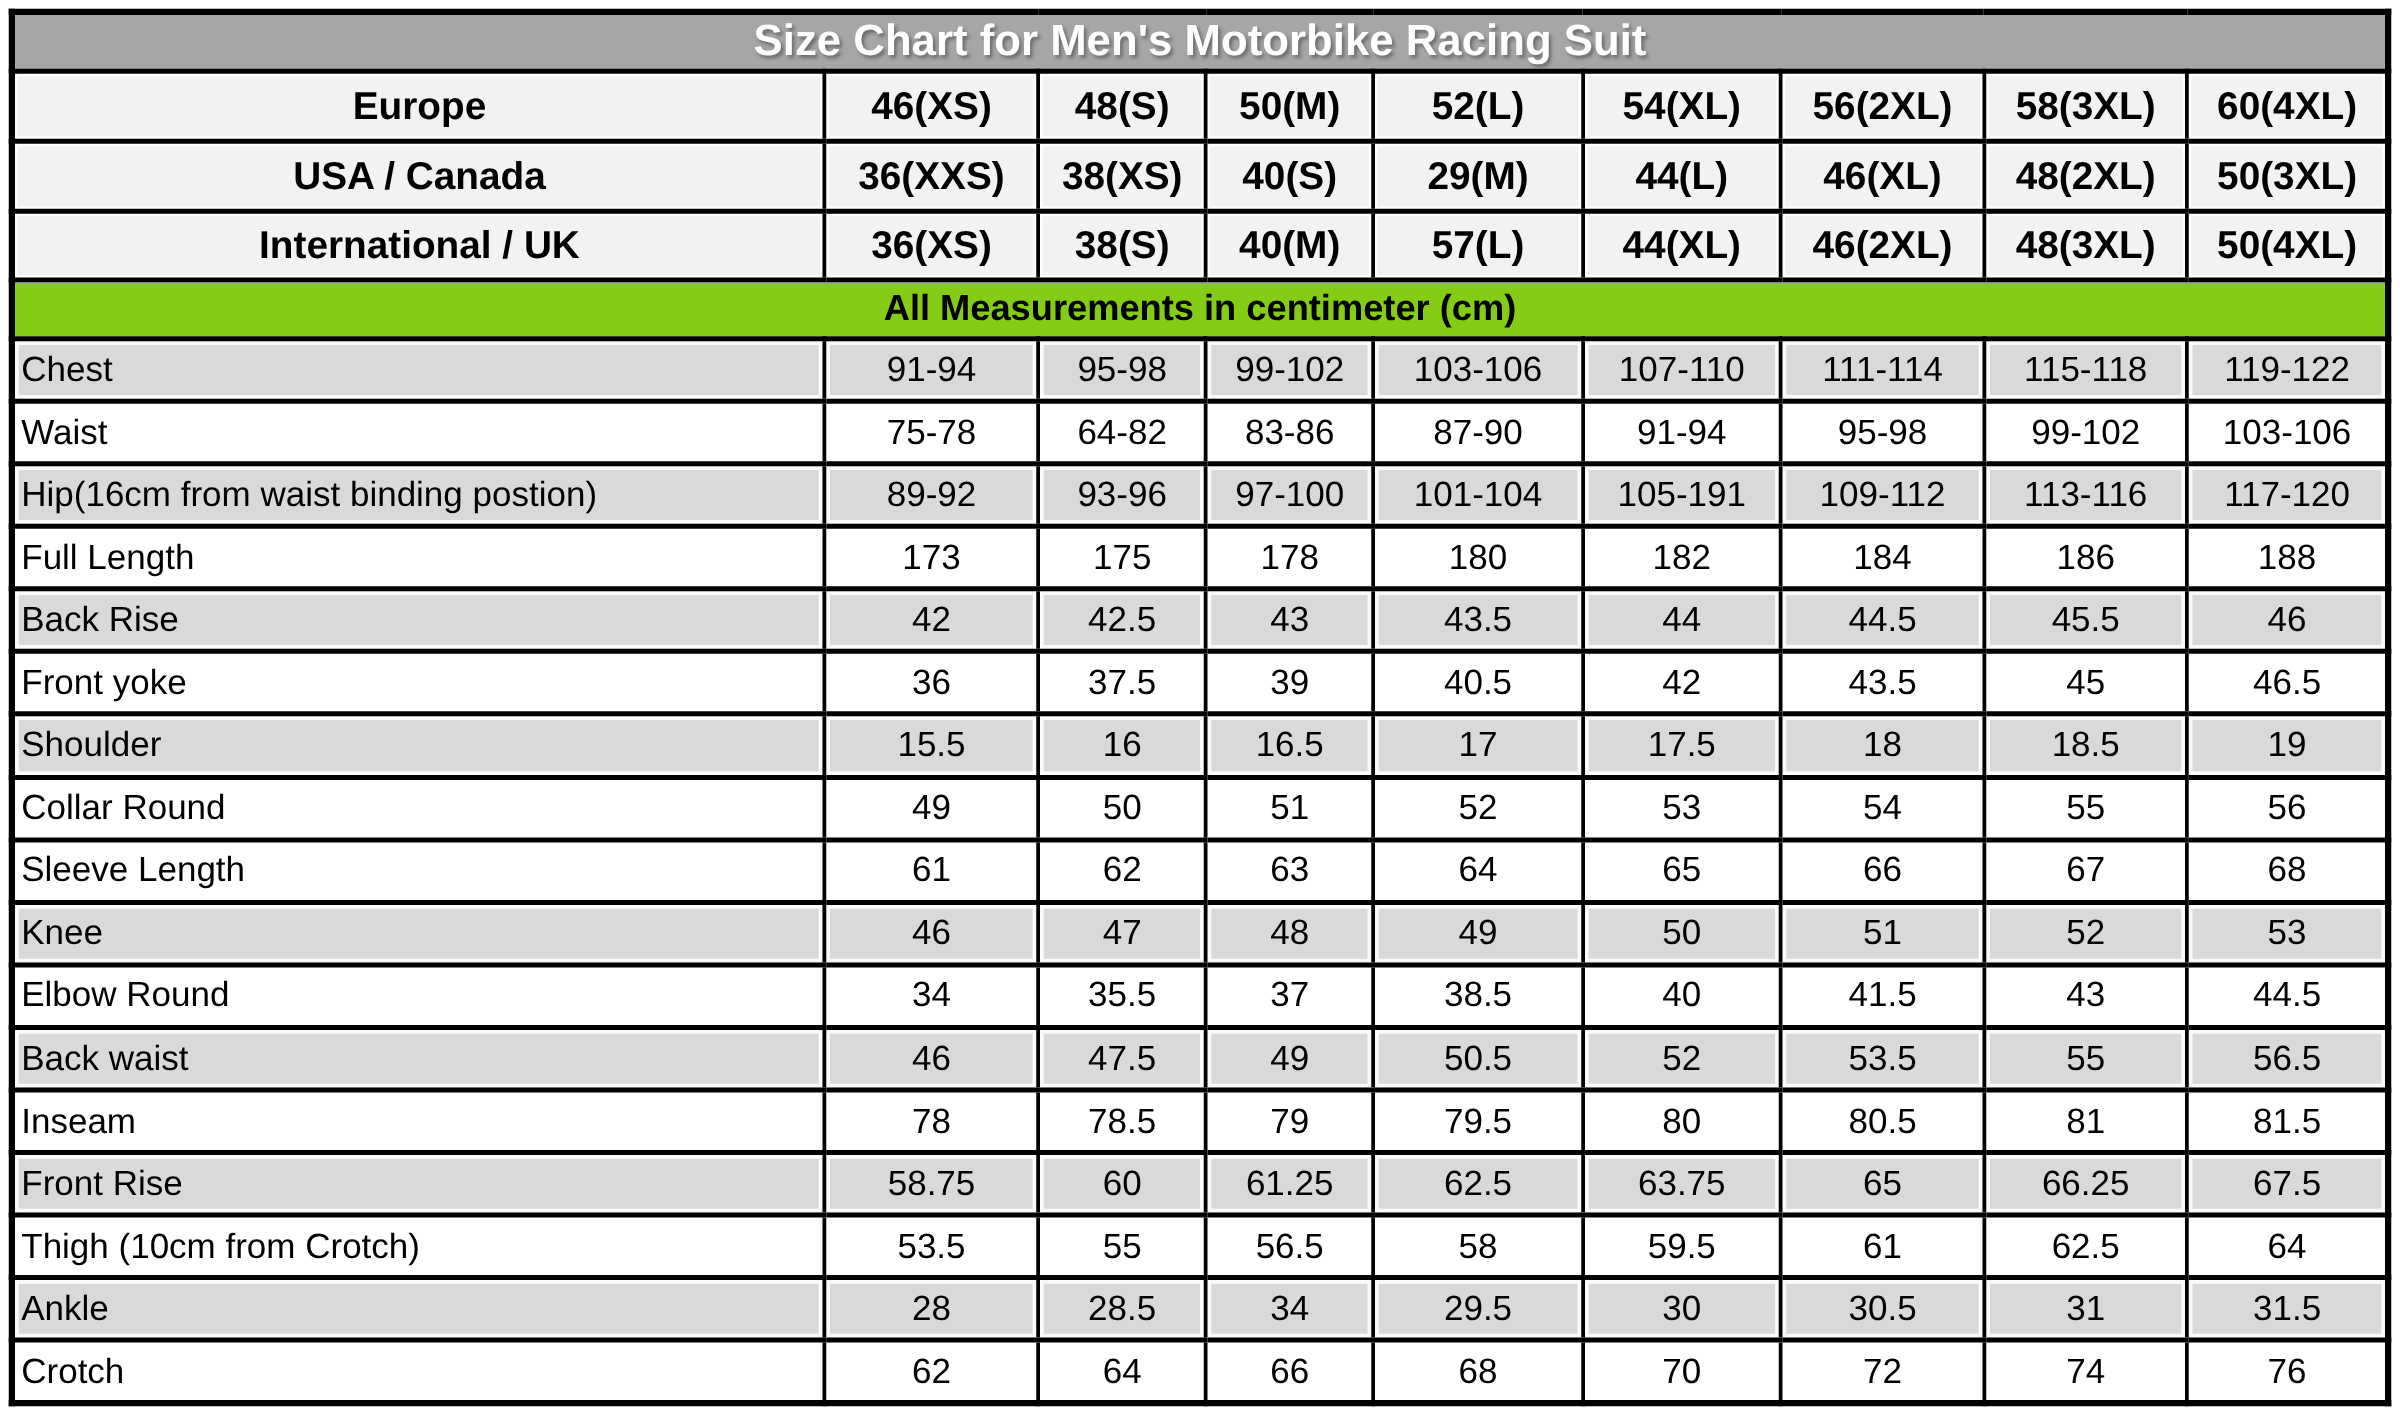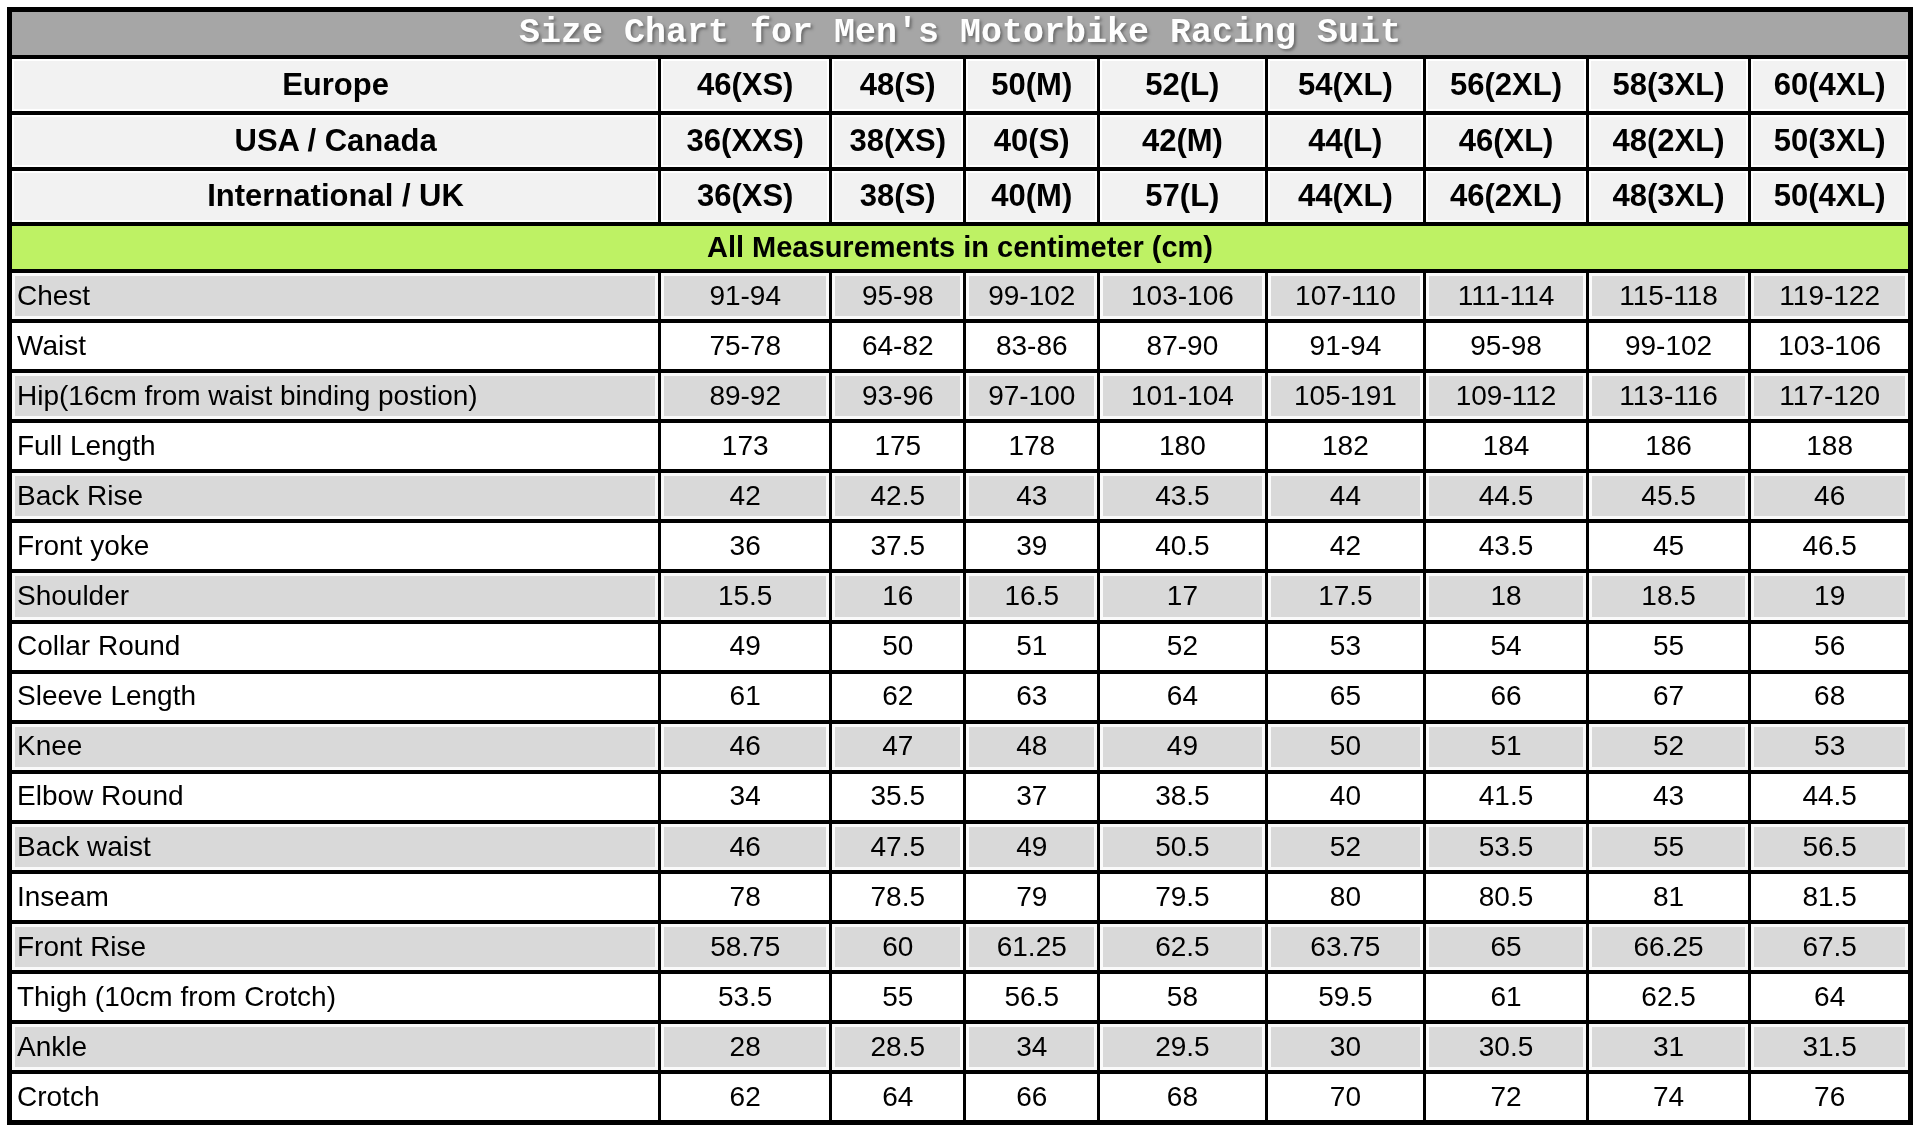"Size Chart for Men's Motorbike" .row-title { font-family: Liberation Mono, monospace -> none }
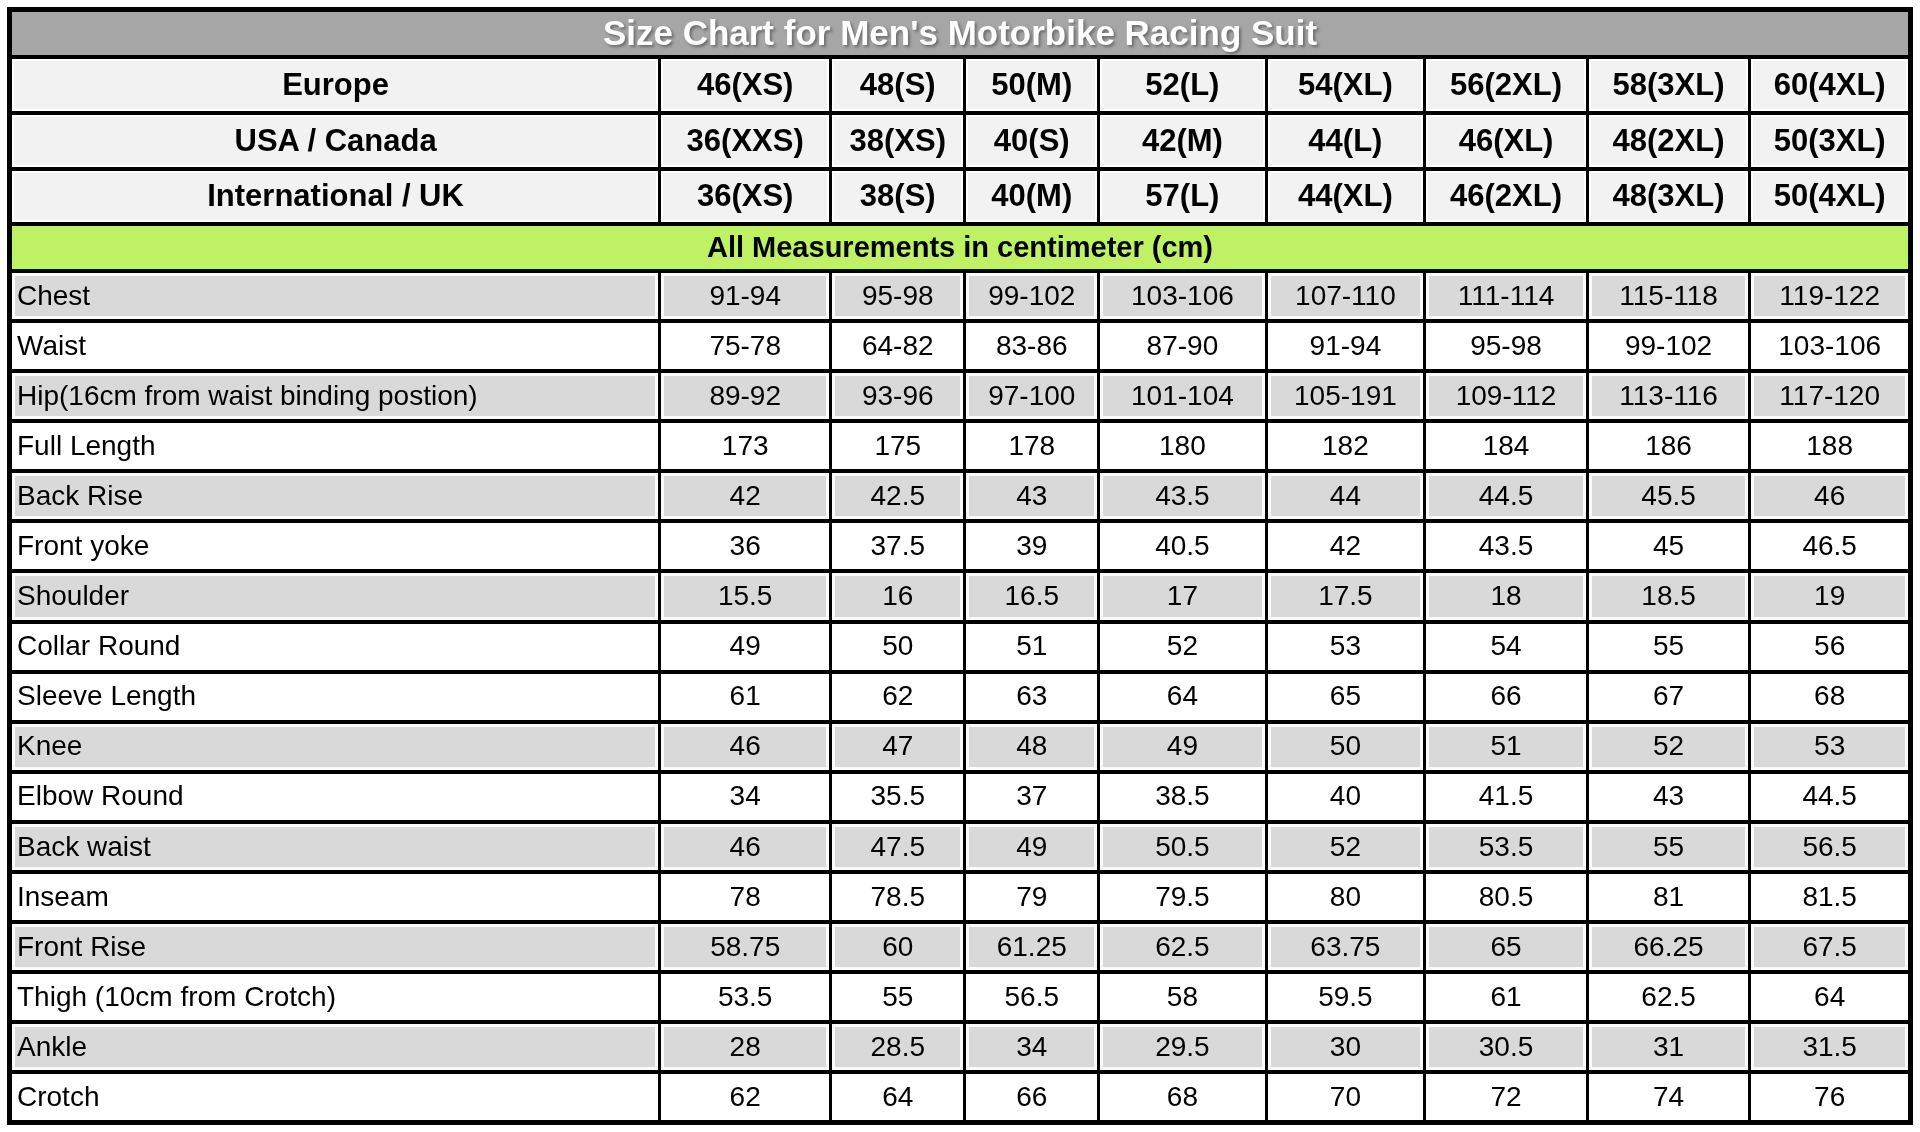"42(M)" td.value-cell { text: 42 -> 29 }
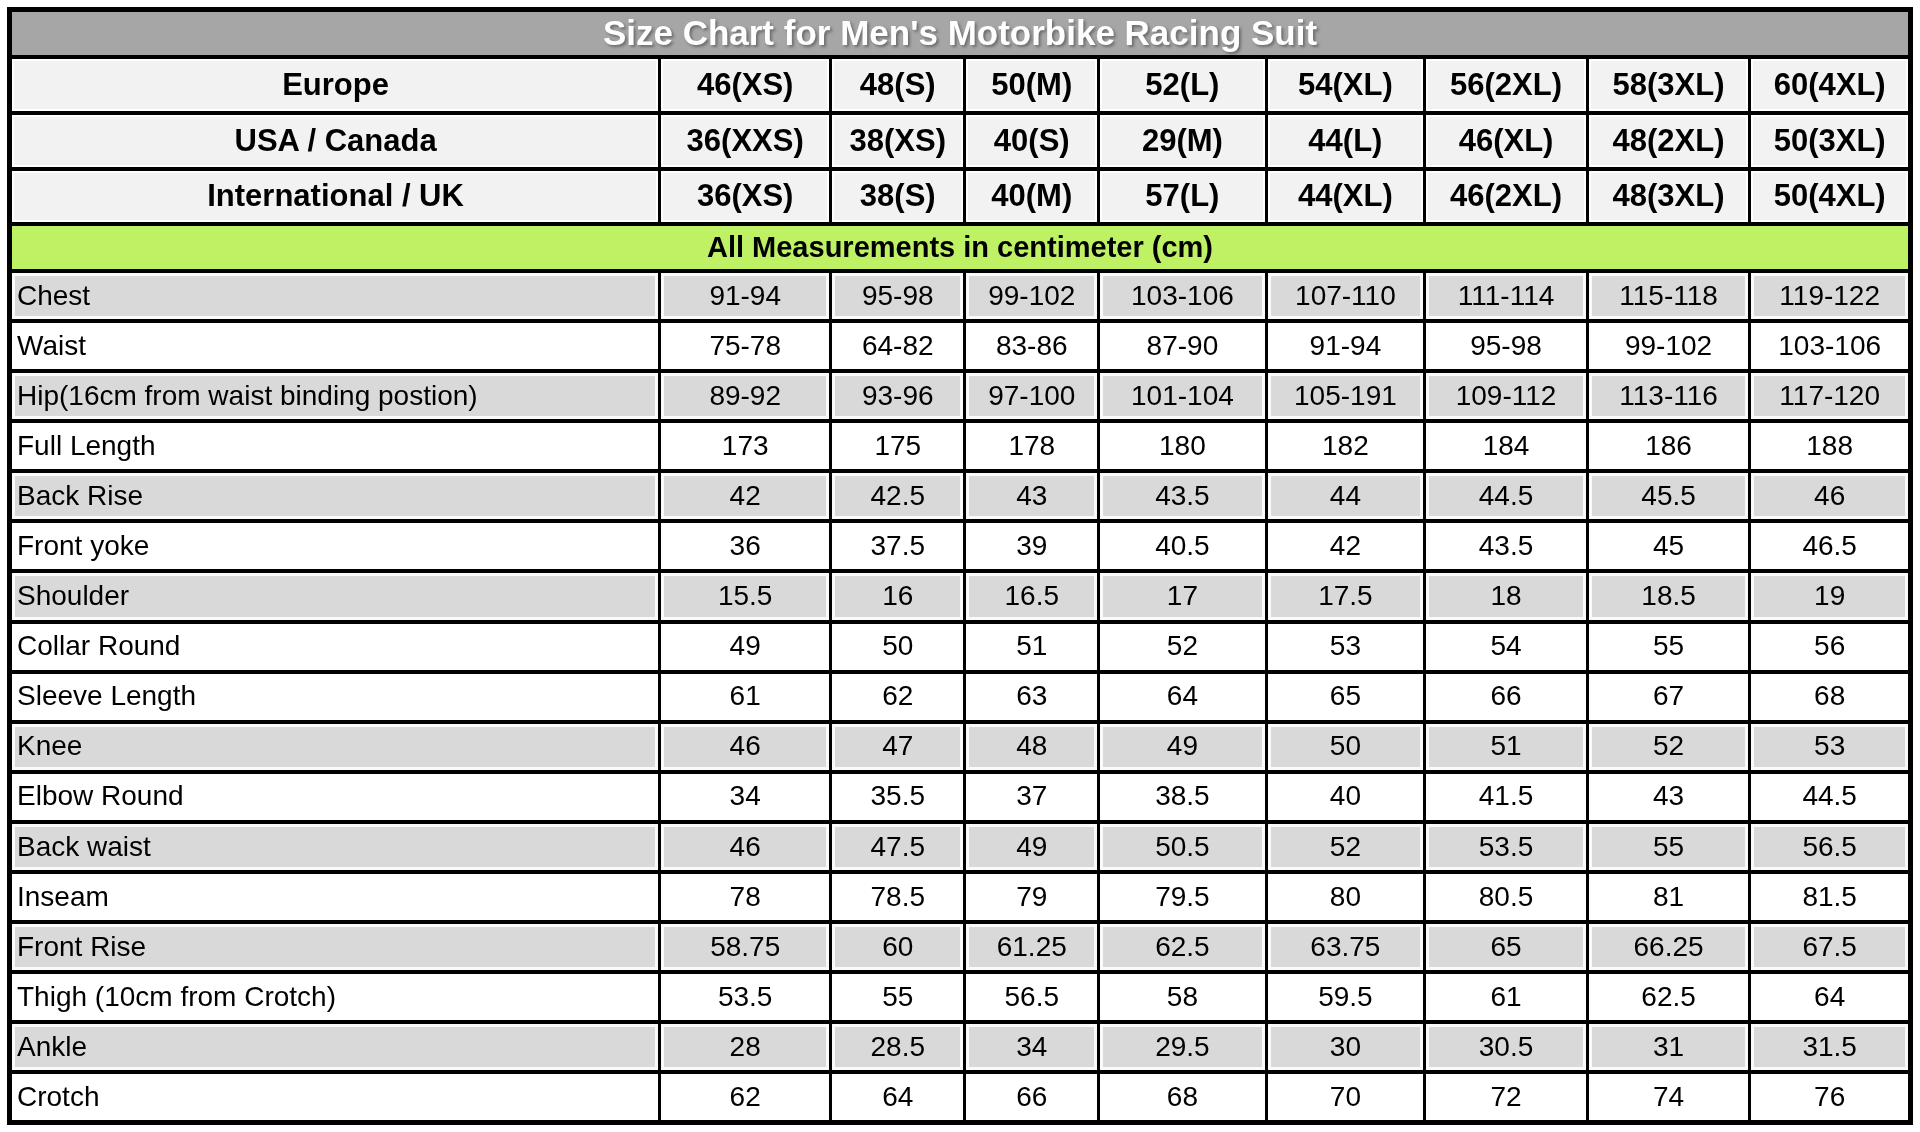"All Measurements in centimeter (cm)" .row-units td { background: #bef264 -> #84cc16 }
